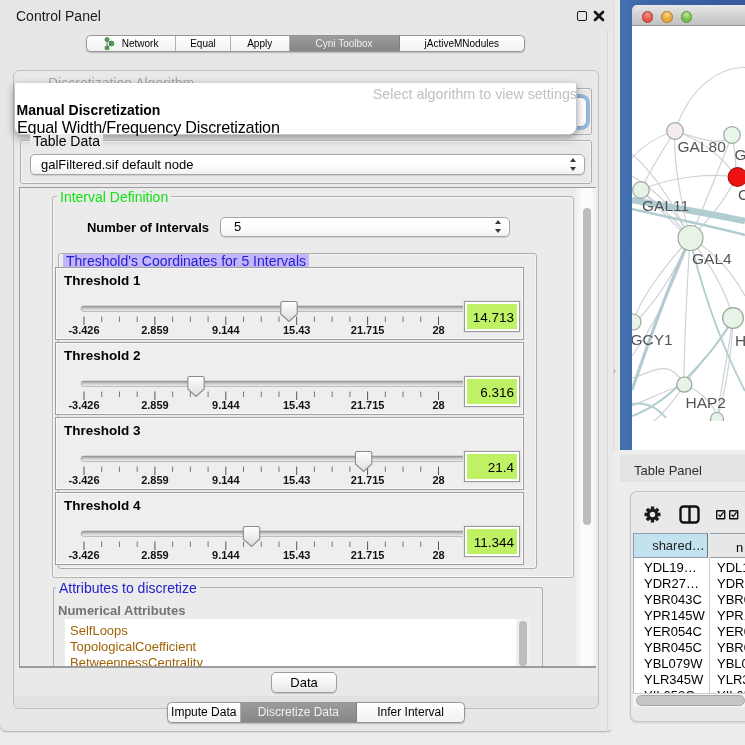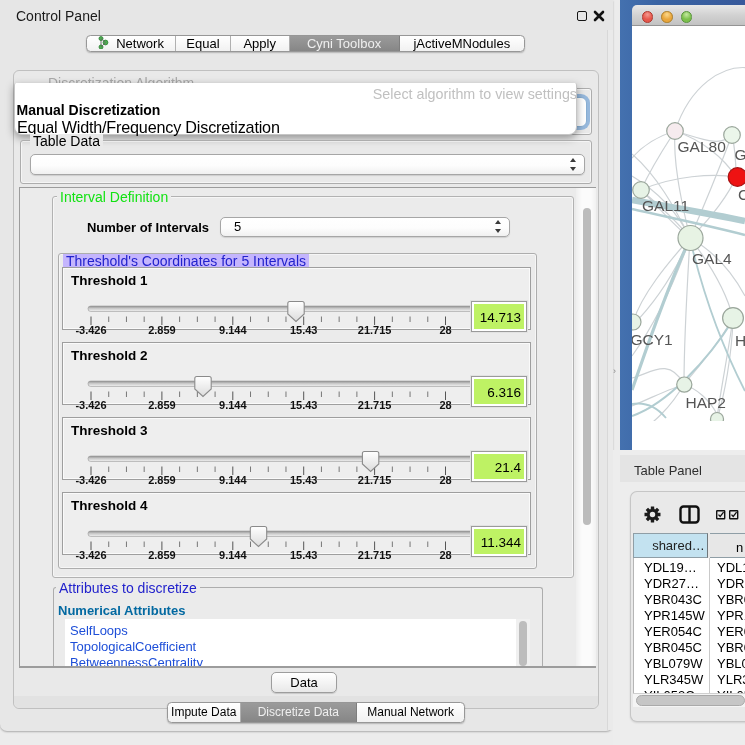"Network" .seg > div { font-size: 13px -> 10px }
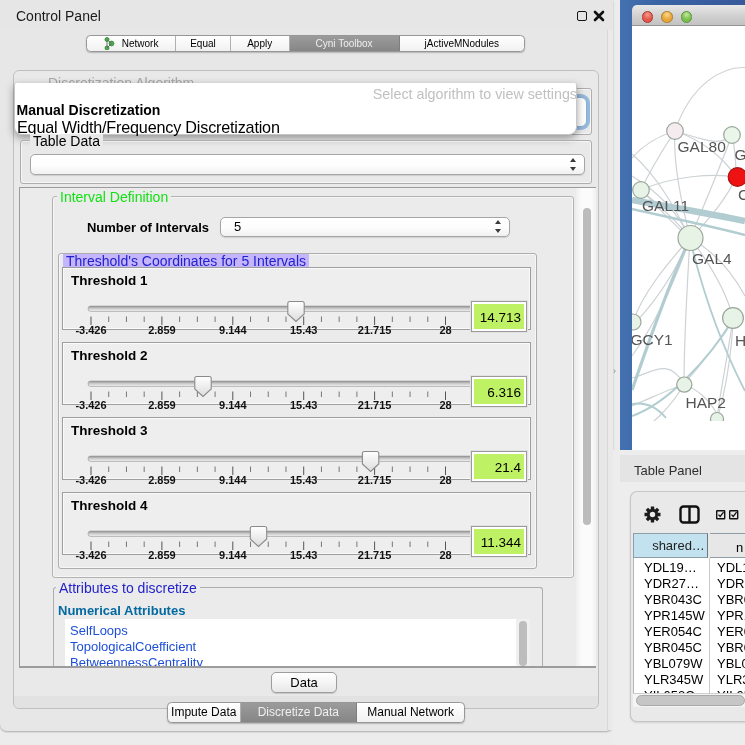"galFiltered.sif default node" div.tx { html: none -> <div>galFiltered.sif default node</div> }
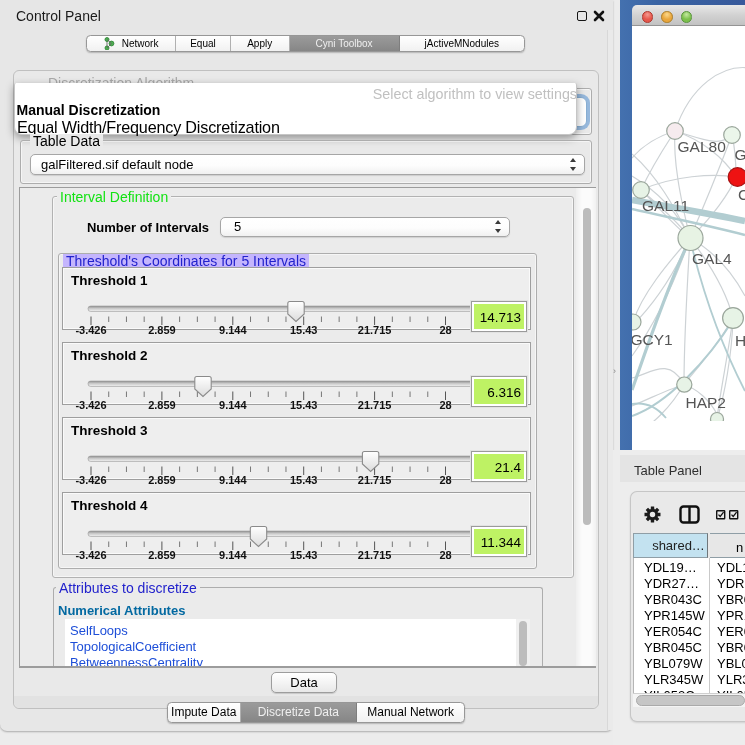"Threshold 1" .thr { height: 63px -> 73px; left: 62px -> 55px }
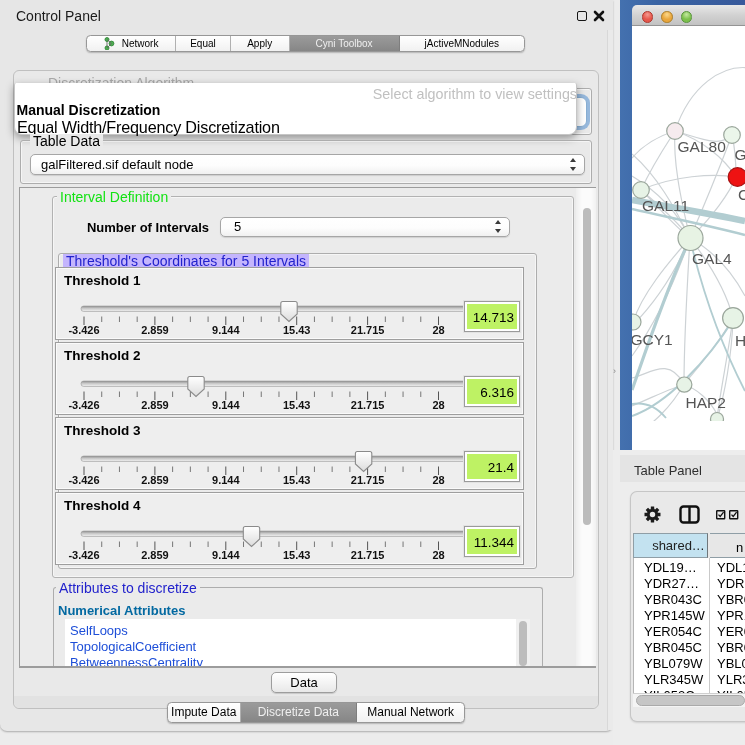"Numerical Attributes" div.a { color: #0369a1 -> #737373 }
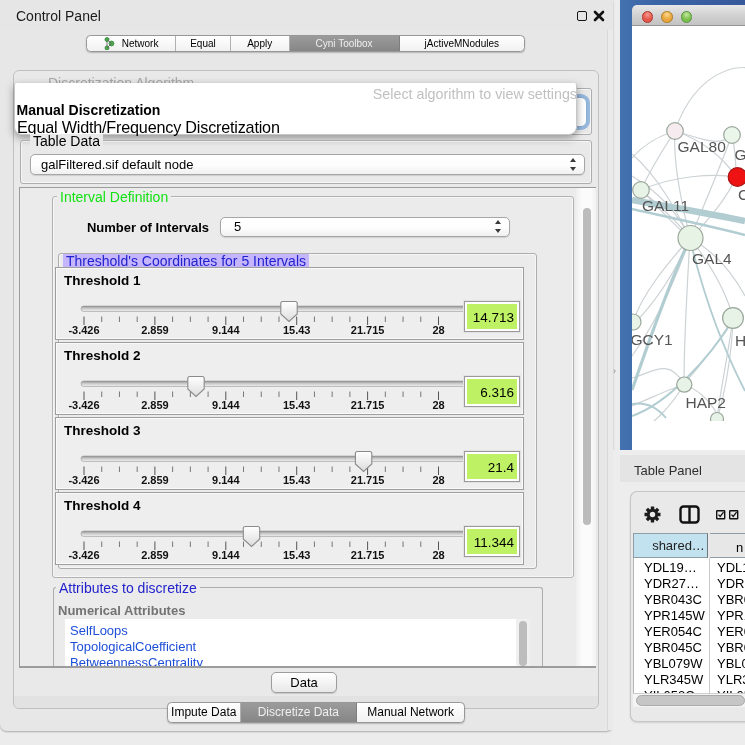"SelfLoops" div { color: #1d4ed8 -> #a16207 }
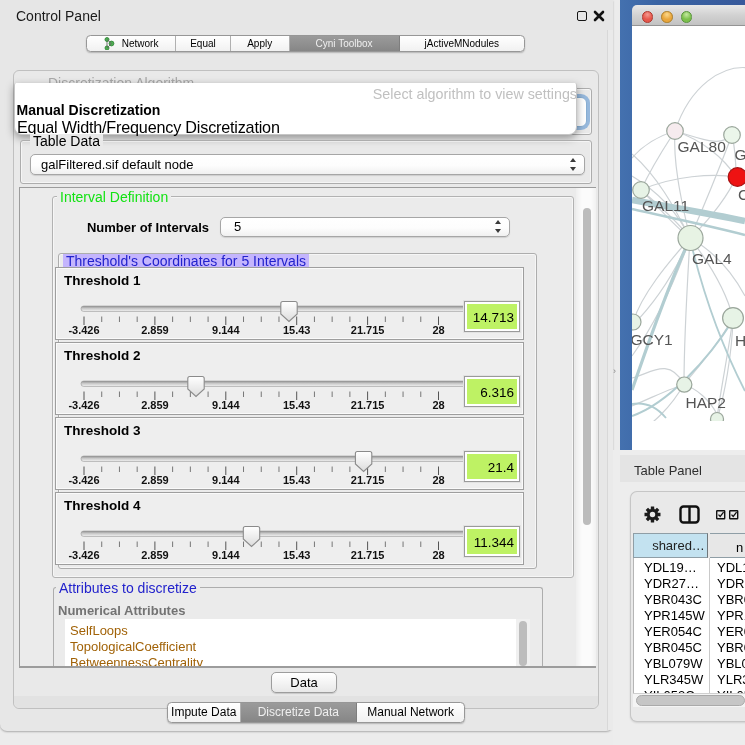"Manual Network" div { text: Manual Network -> Infer Interval }
